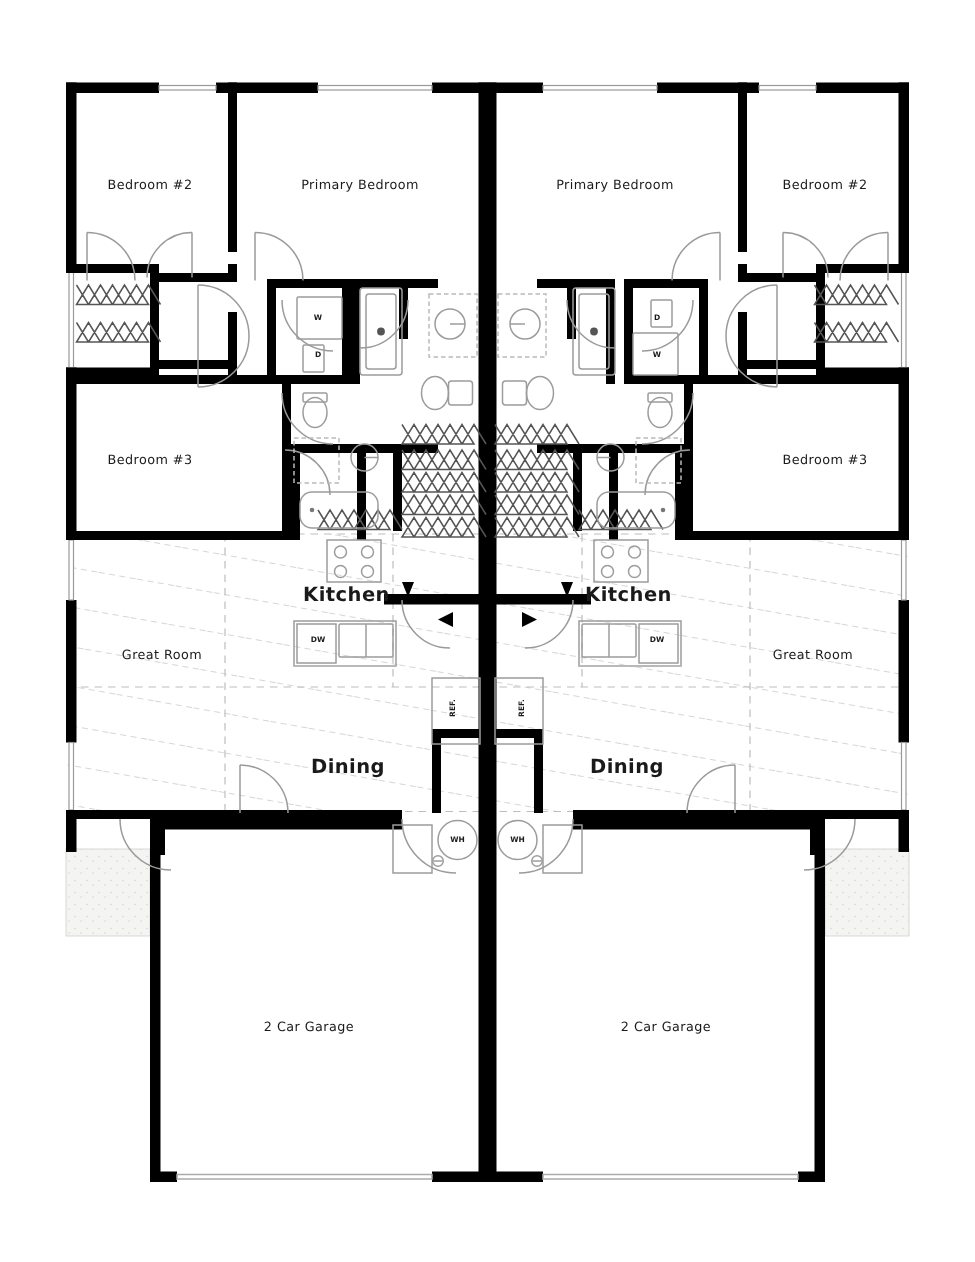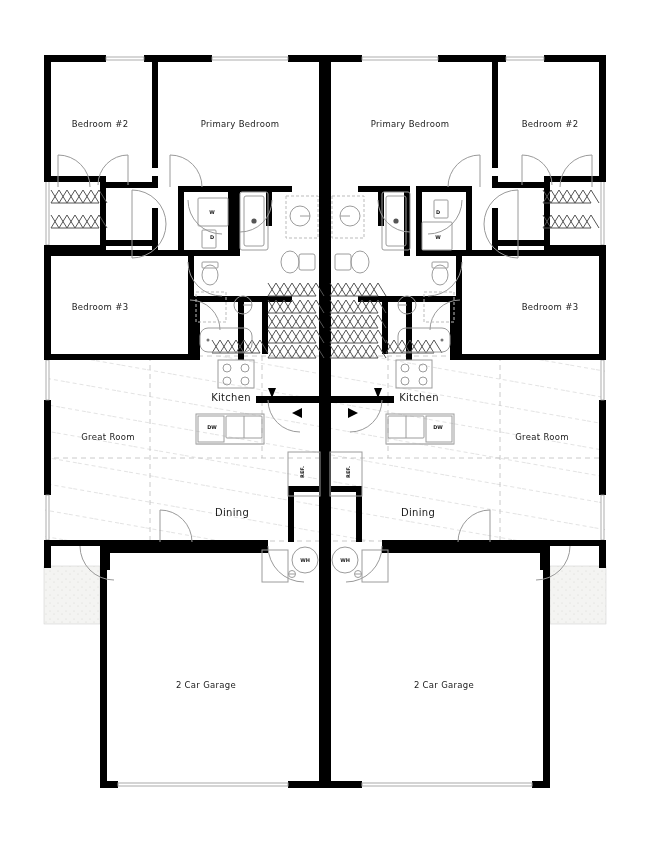"Kitchen" .rlabel.mid { font-size: 10px -> 13px; font-weight: none -> bold }
